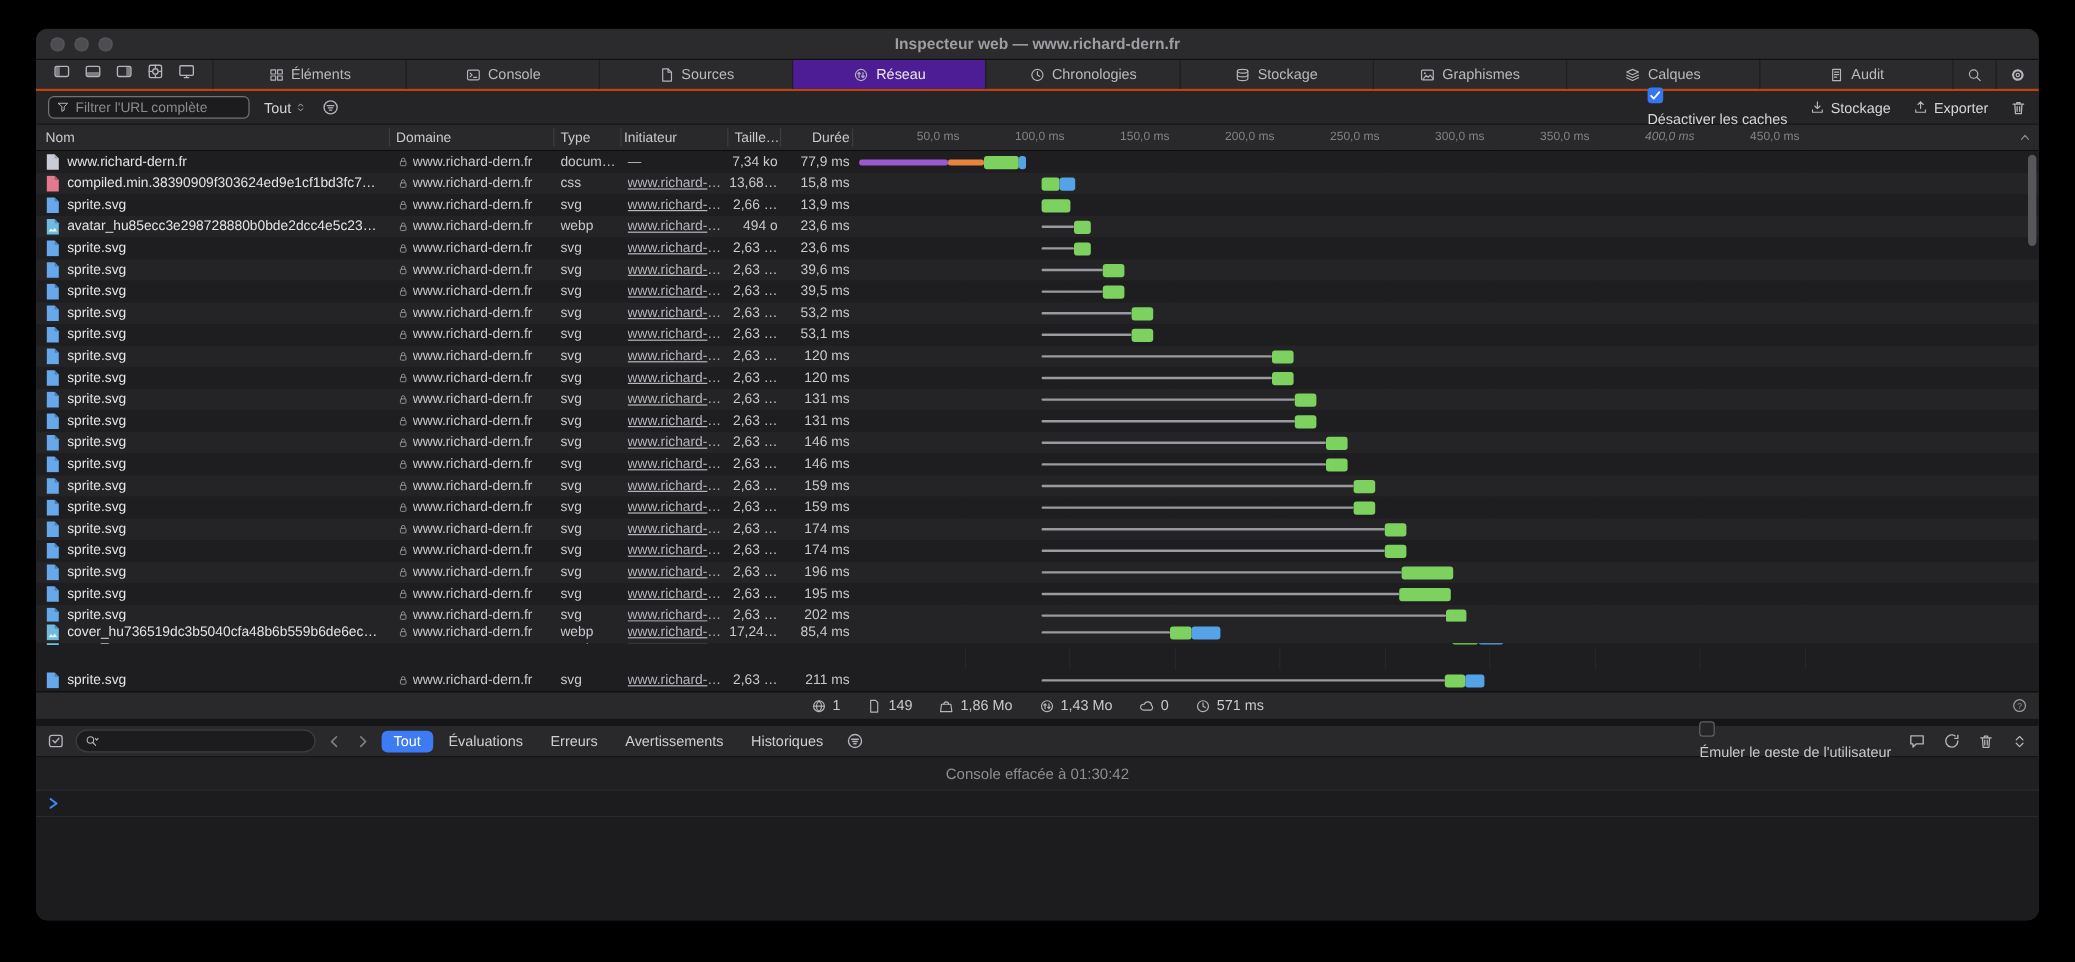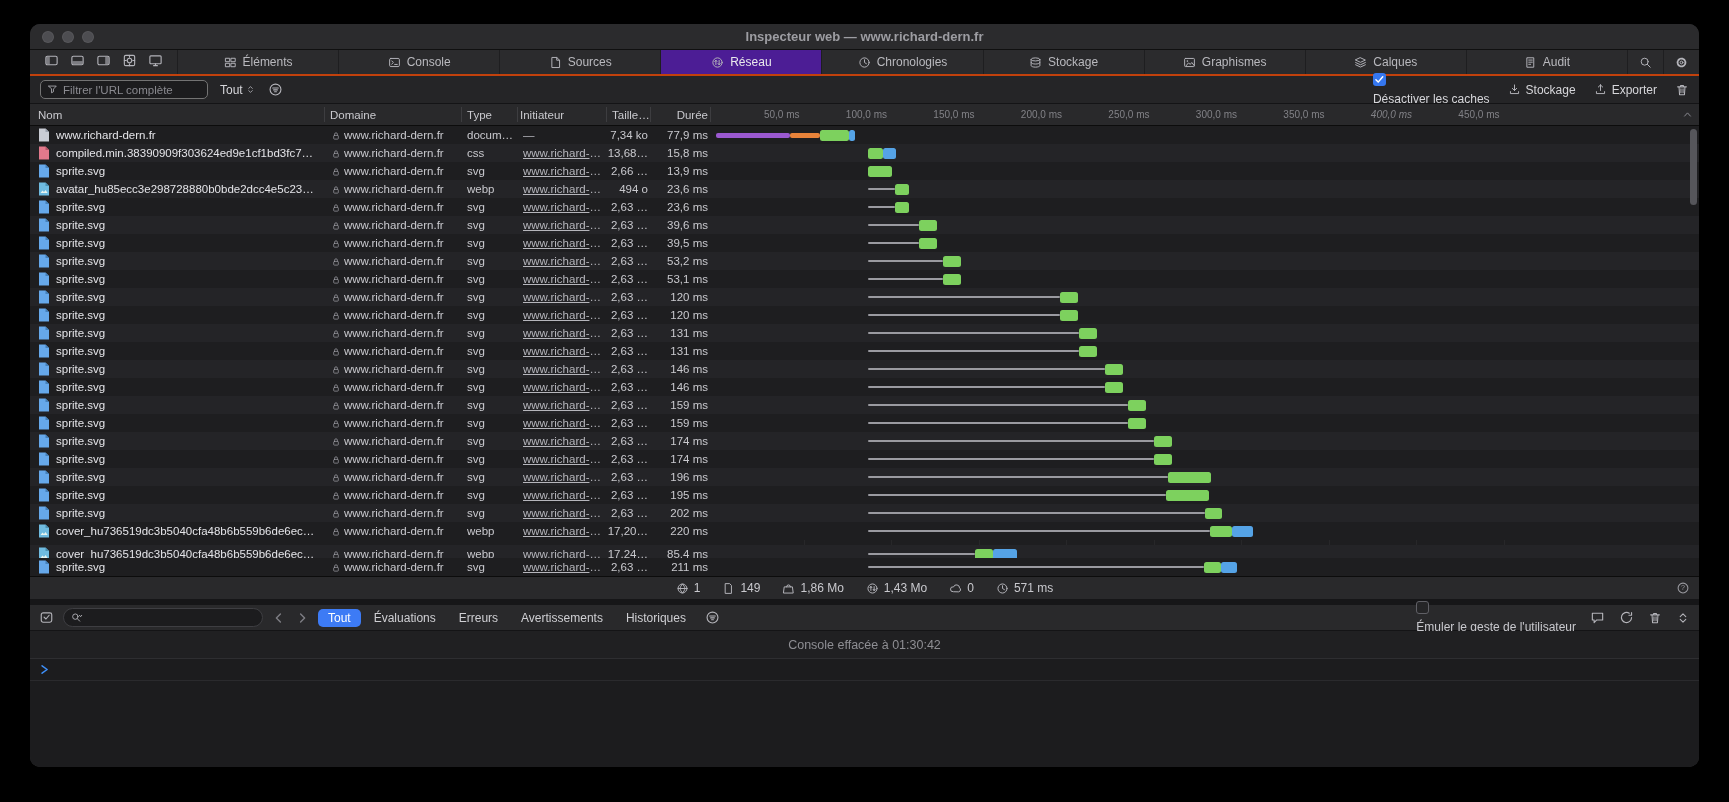"cover_hu736519dc3b5040cfa48b6b559b6de6ec_…" div.nrow { top: 419px -> 392px }
